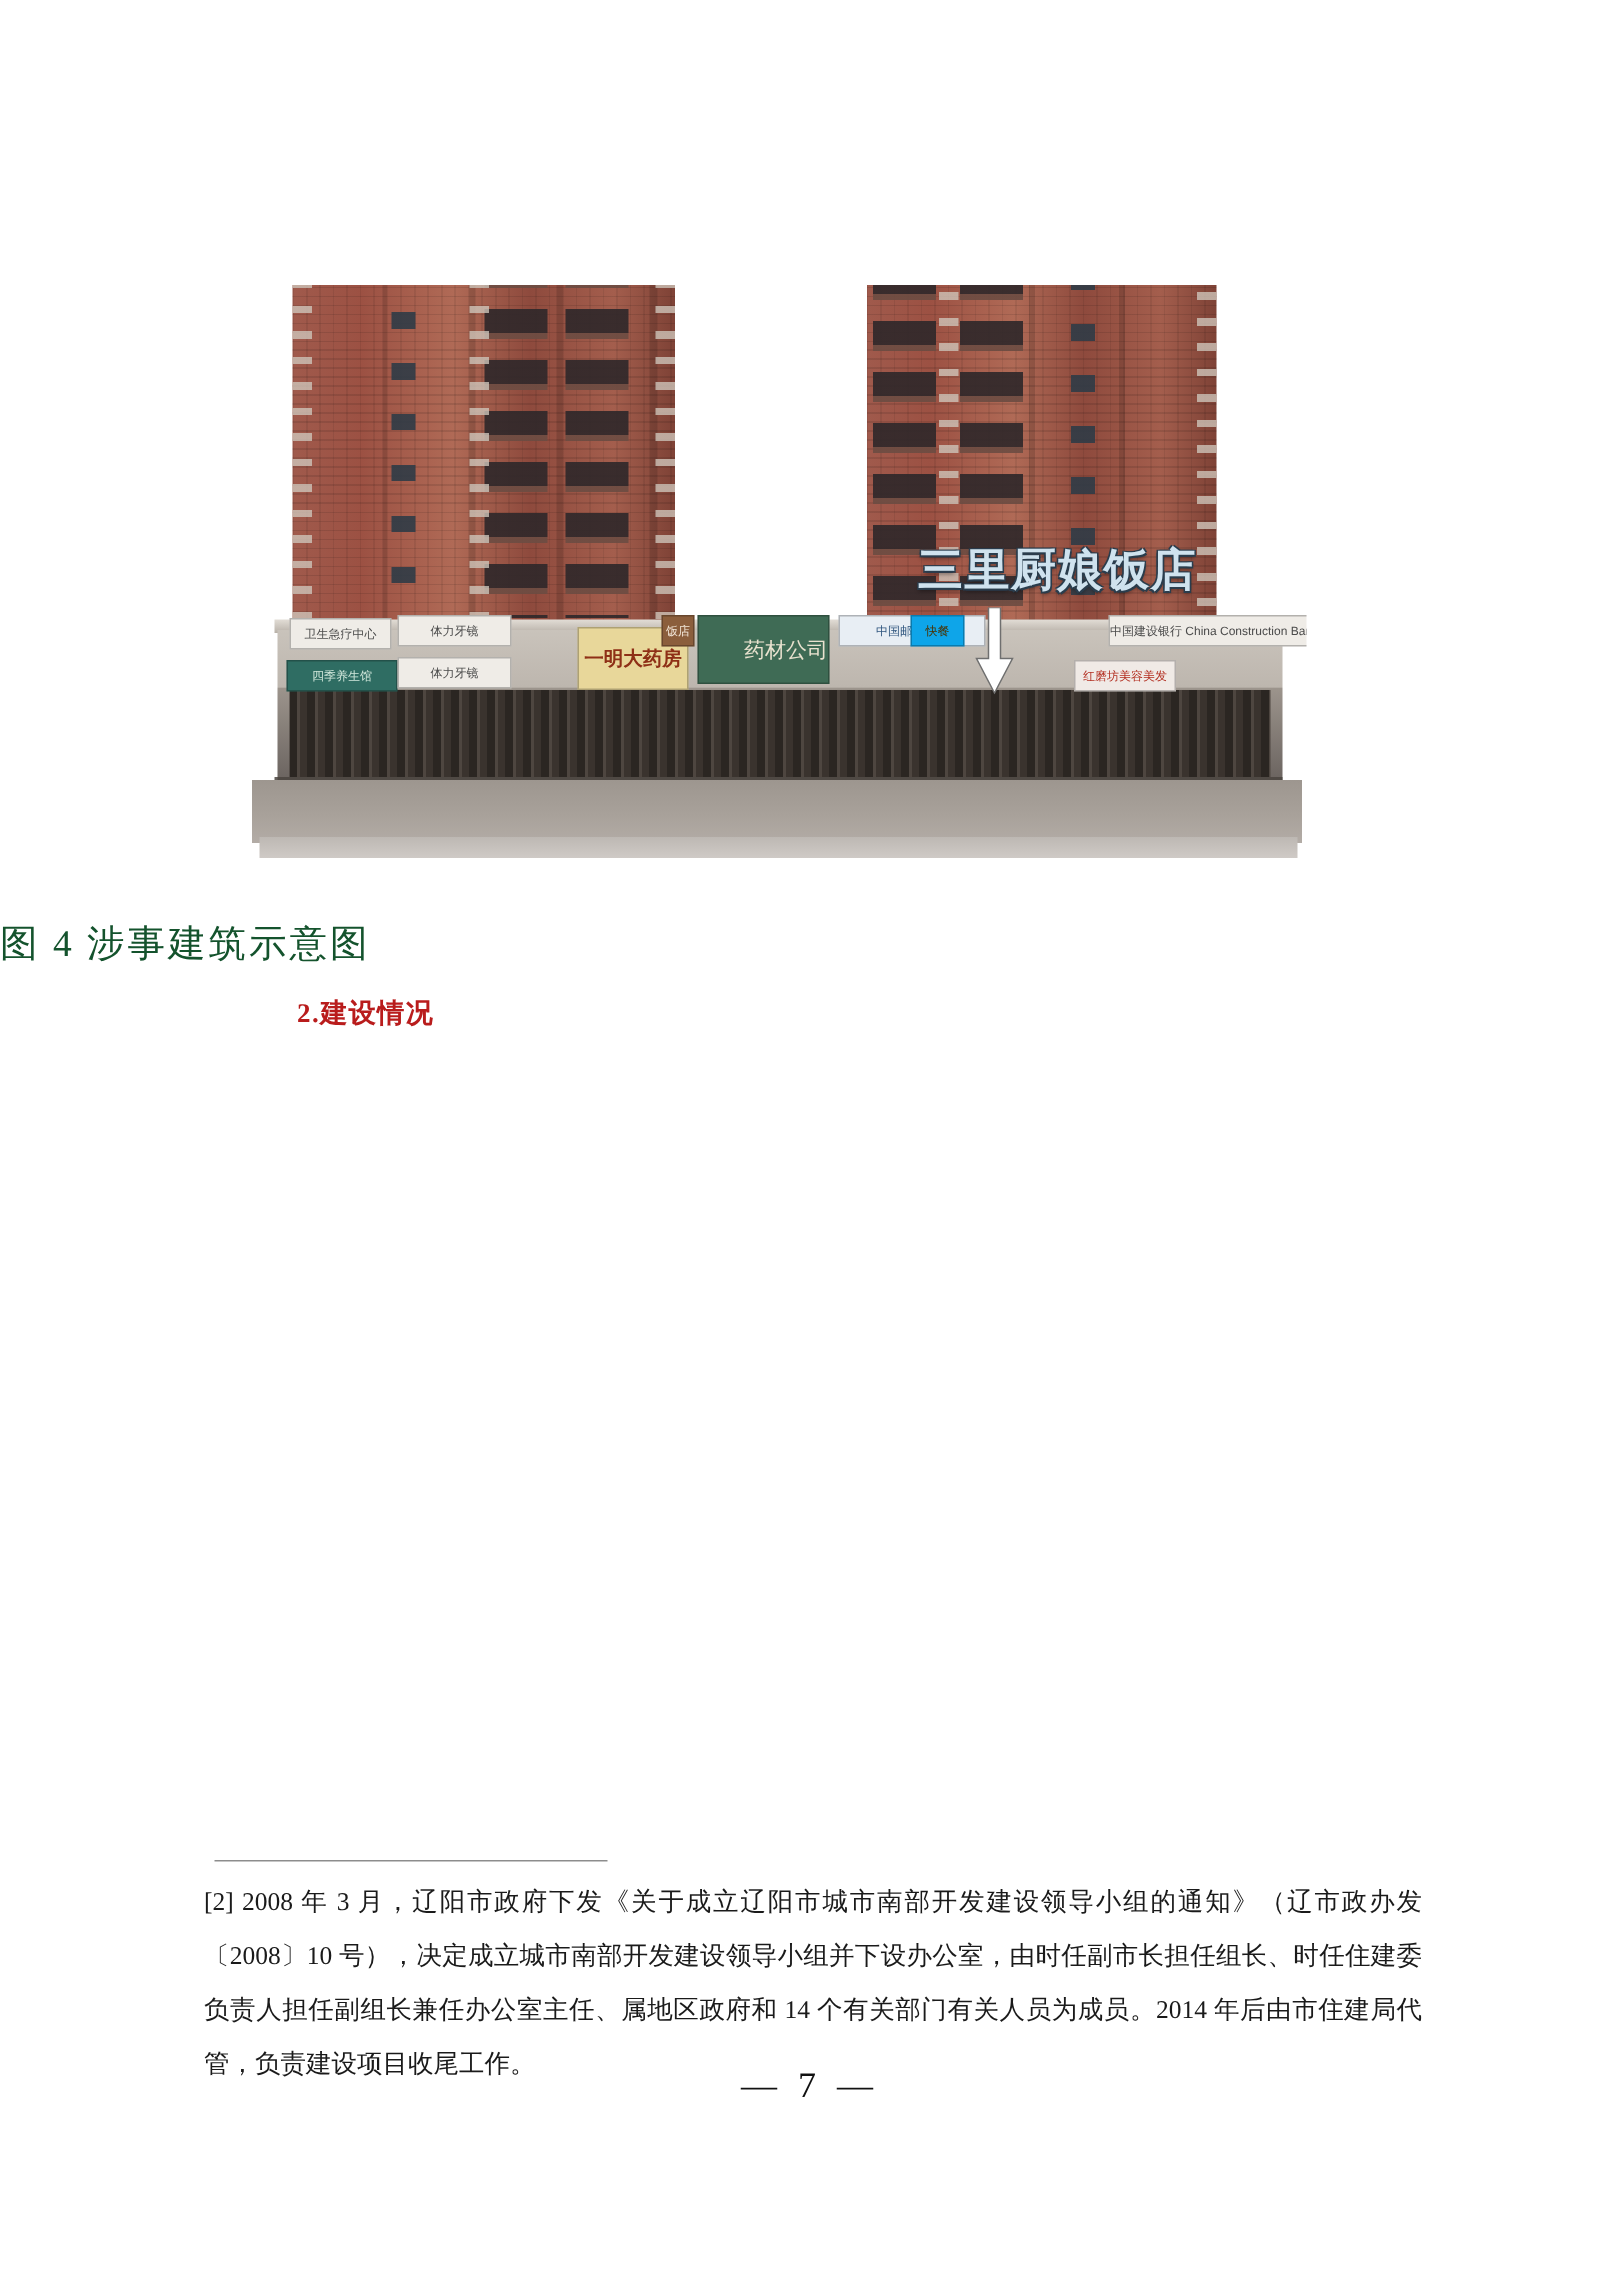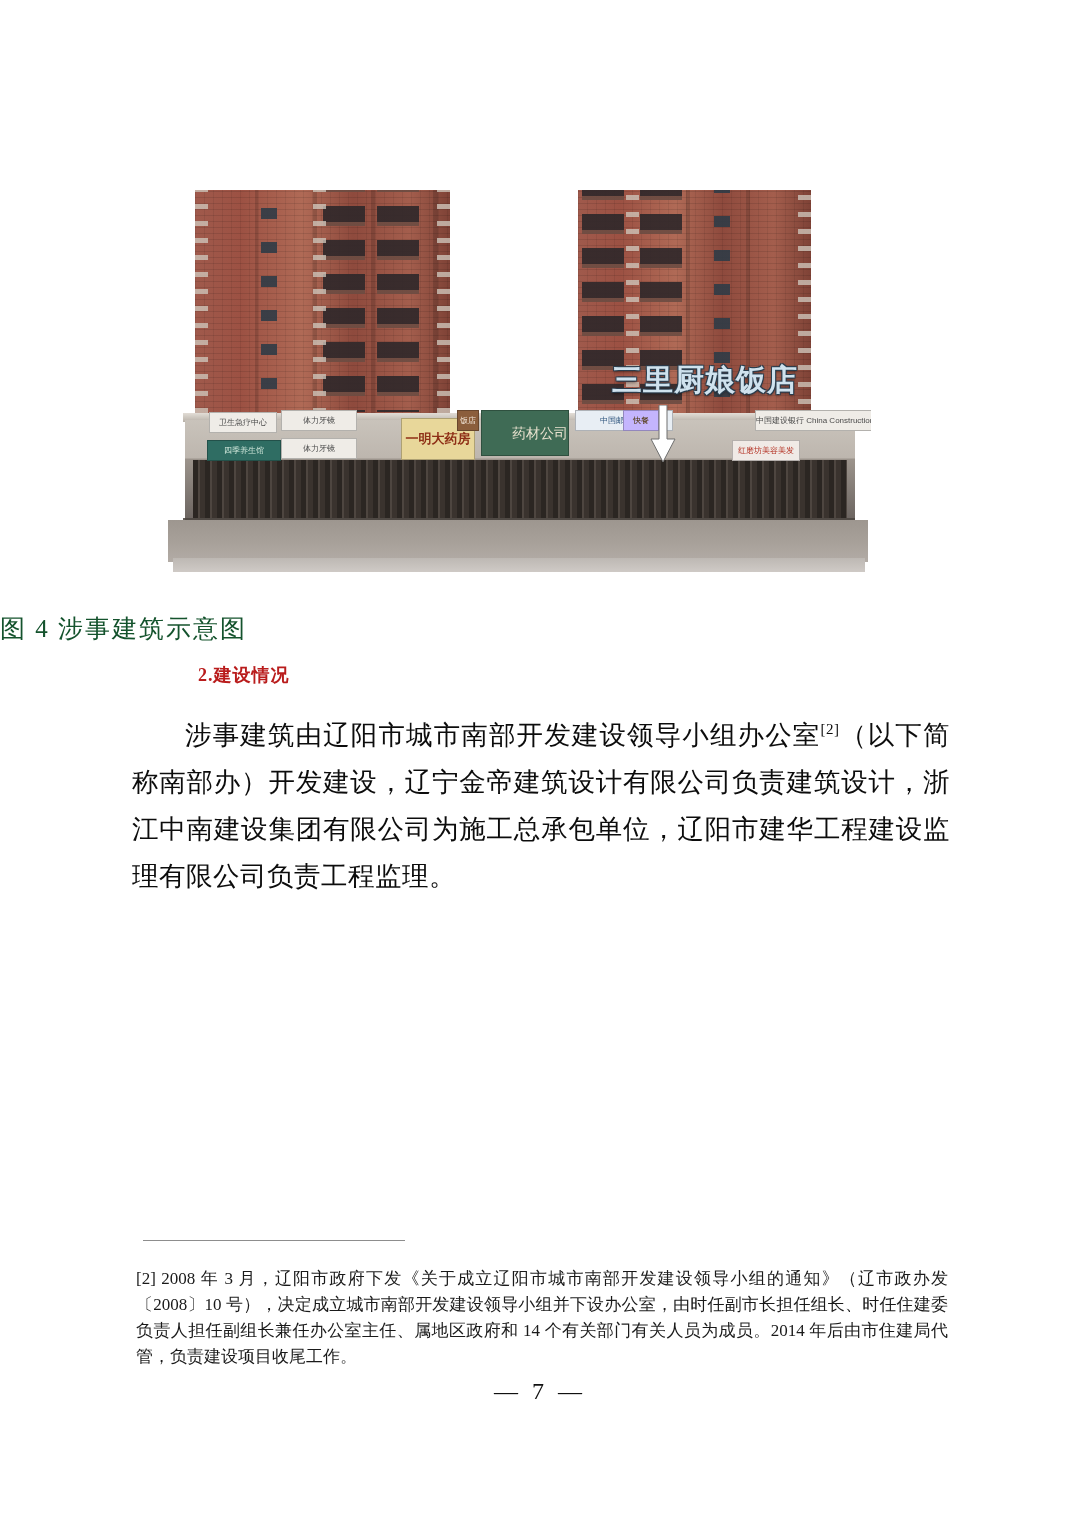"卫生急疗中心" div.signband { left: 16px -> 0 }
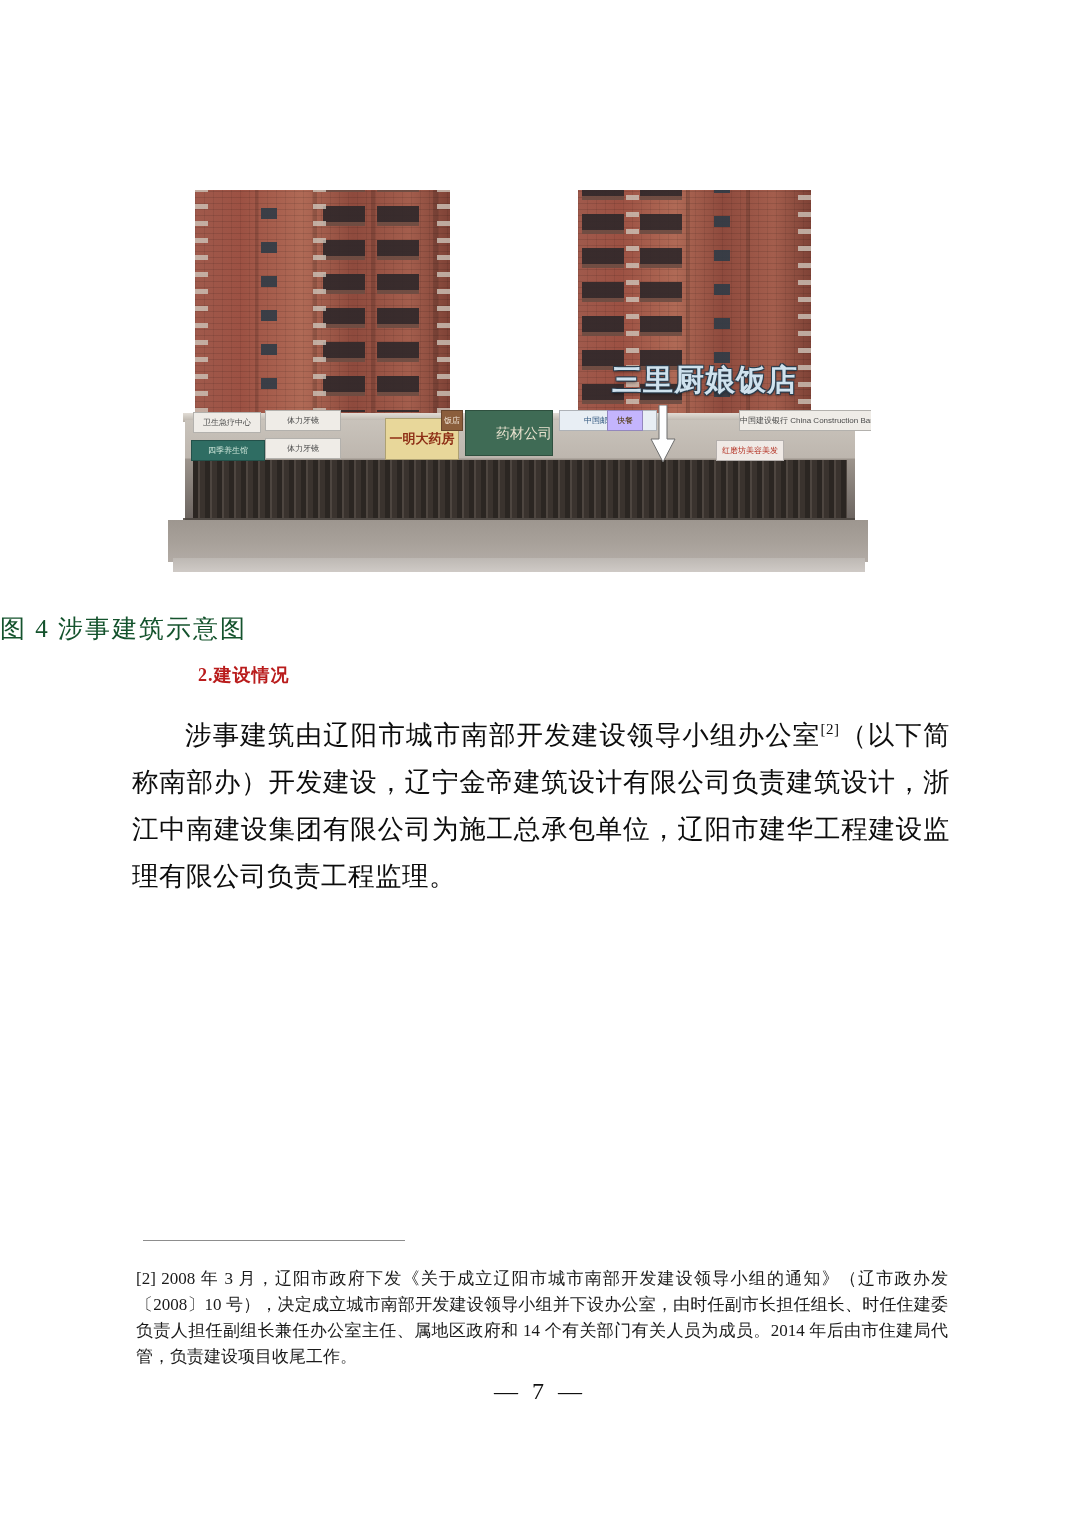"快餐" .sign.orange { background: #c4b5fd -> #0ea5e9 }
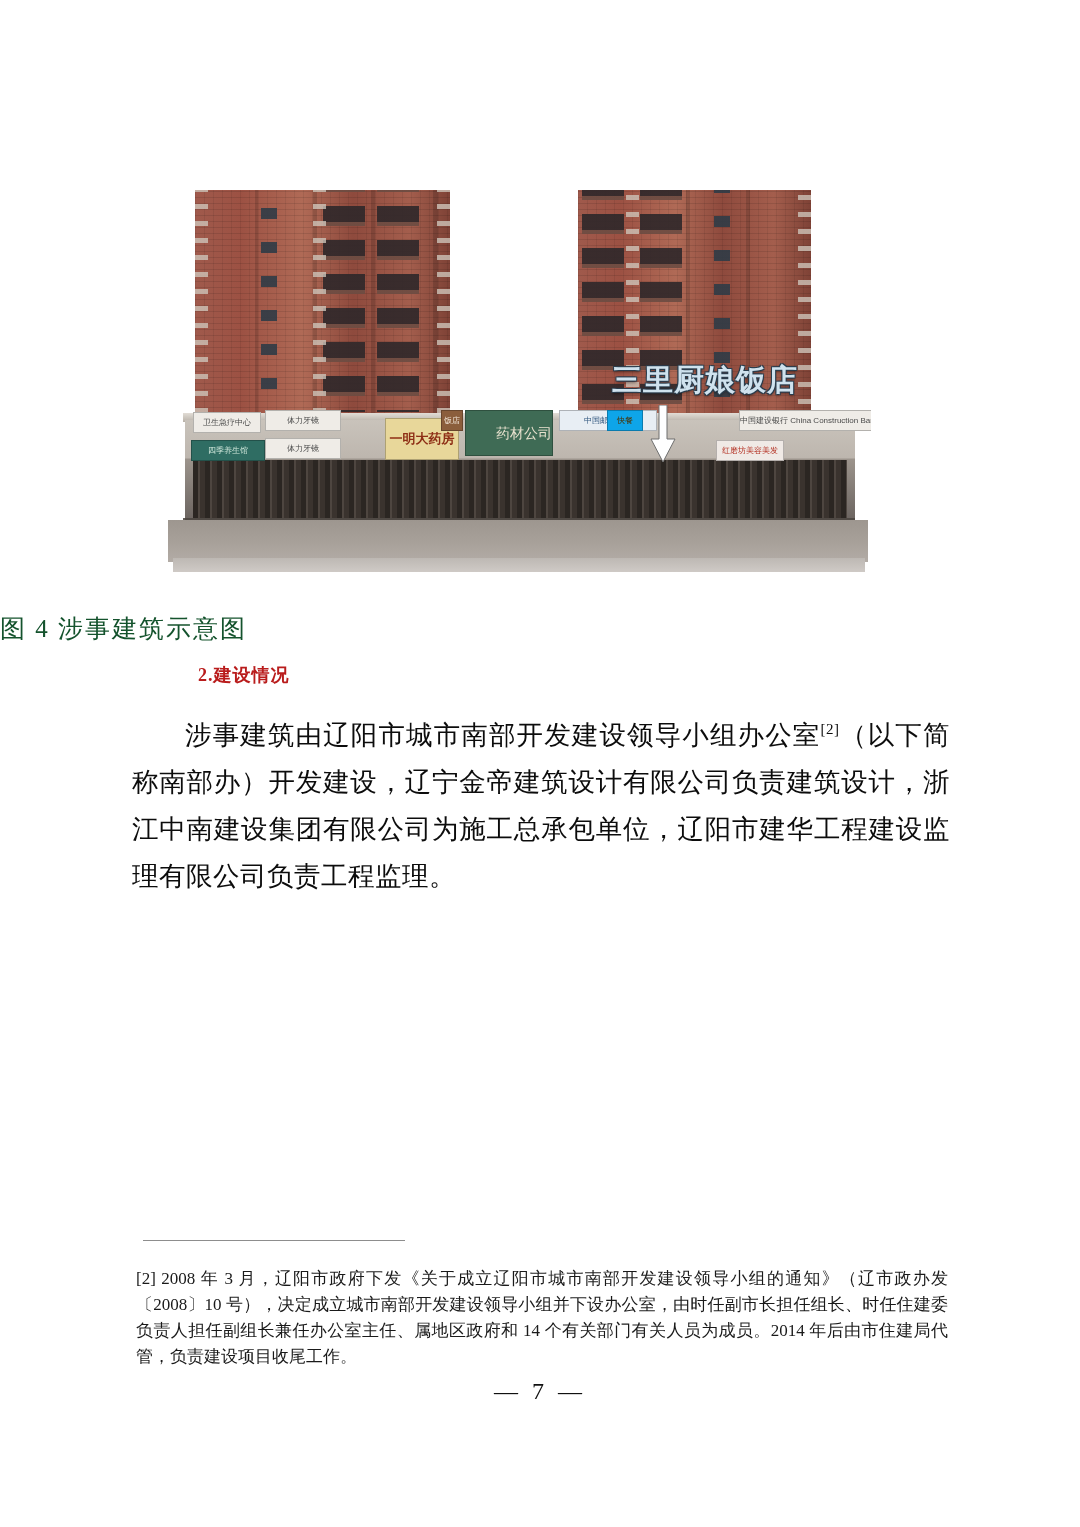"涉事建筑由辽阳市城市南部开发建设领导小组办公室[2]（以下简称南部办）开发建设，" p.para { html: <p><span>涉事建筑由辽阳市城市南部开发建设领导小组办公室</span><span>[2]</span><span>（以下简称南部办）开发建设，辽宁金帝建筑设计有限公司负责建筑设计，浙江中南建设集团有限公司为施工总承包单位，辽阳市建华工程建设监理有限公司负责工程监理。</span></p> -> none }
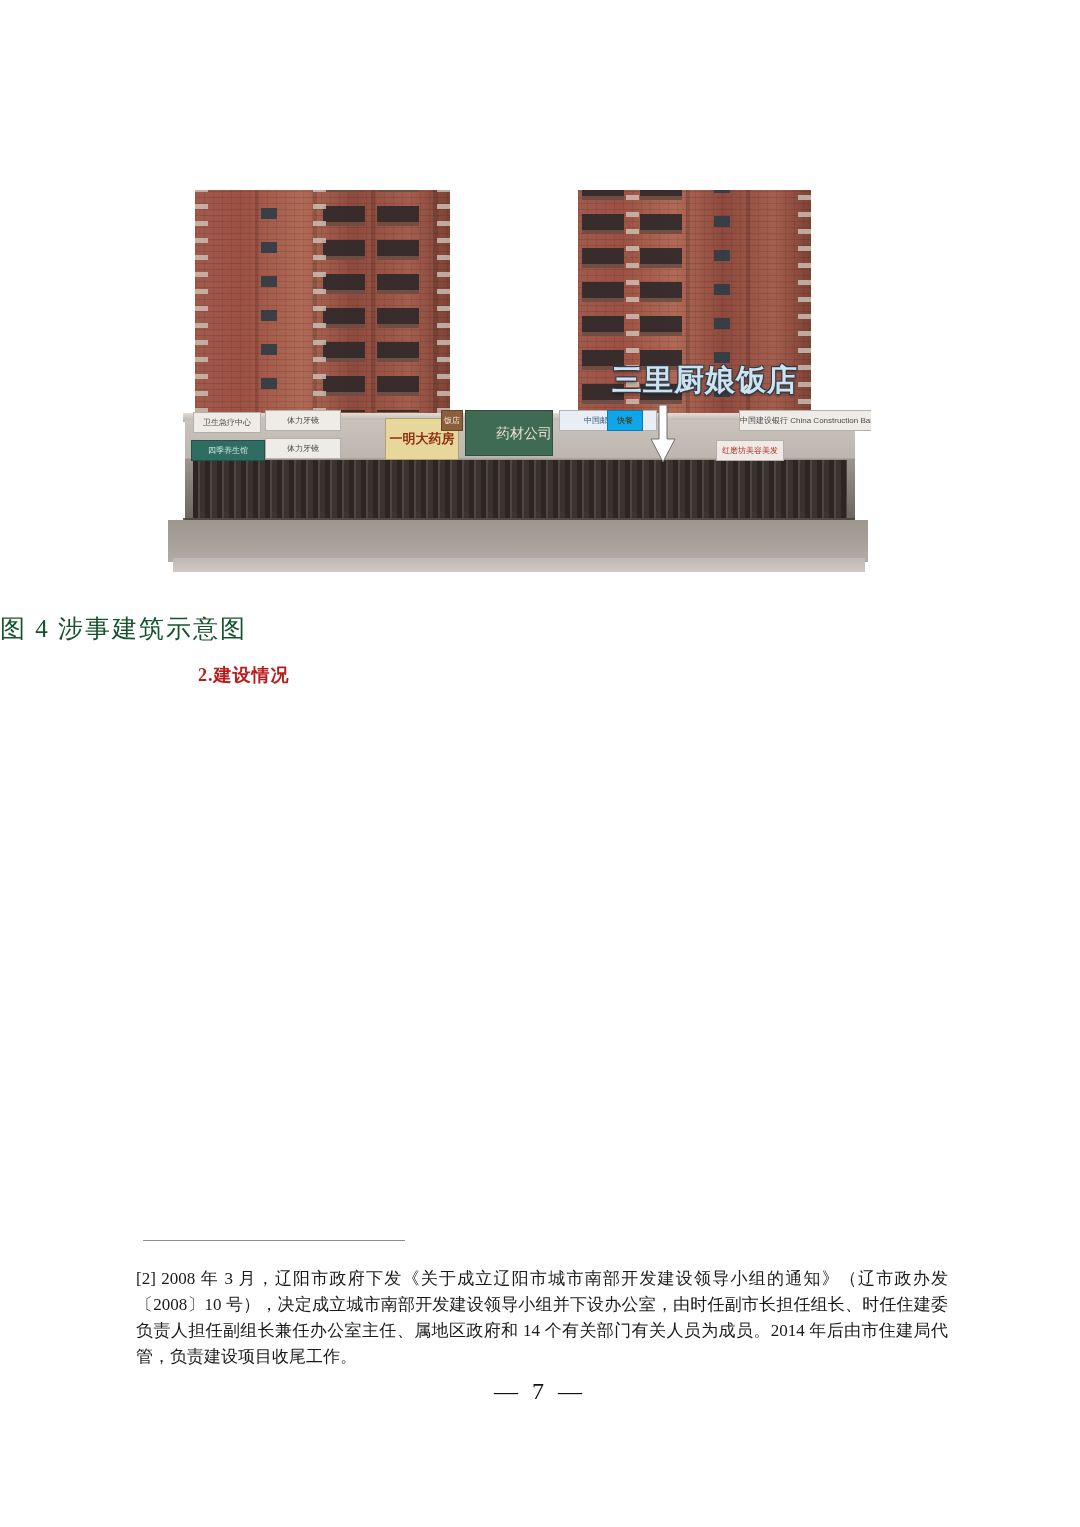"[2] 2008 年 3" .footnote { line-height: 26px -> 36px; margin-top: 16px -> none }
